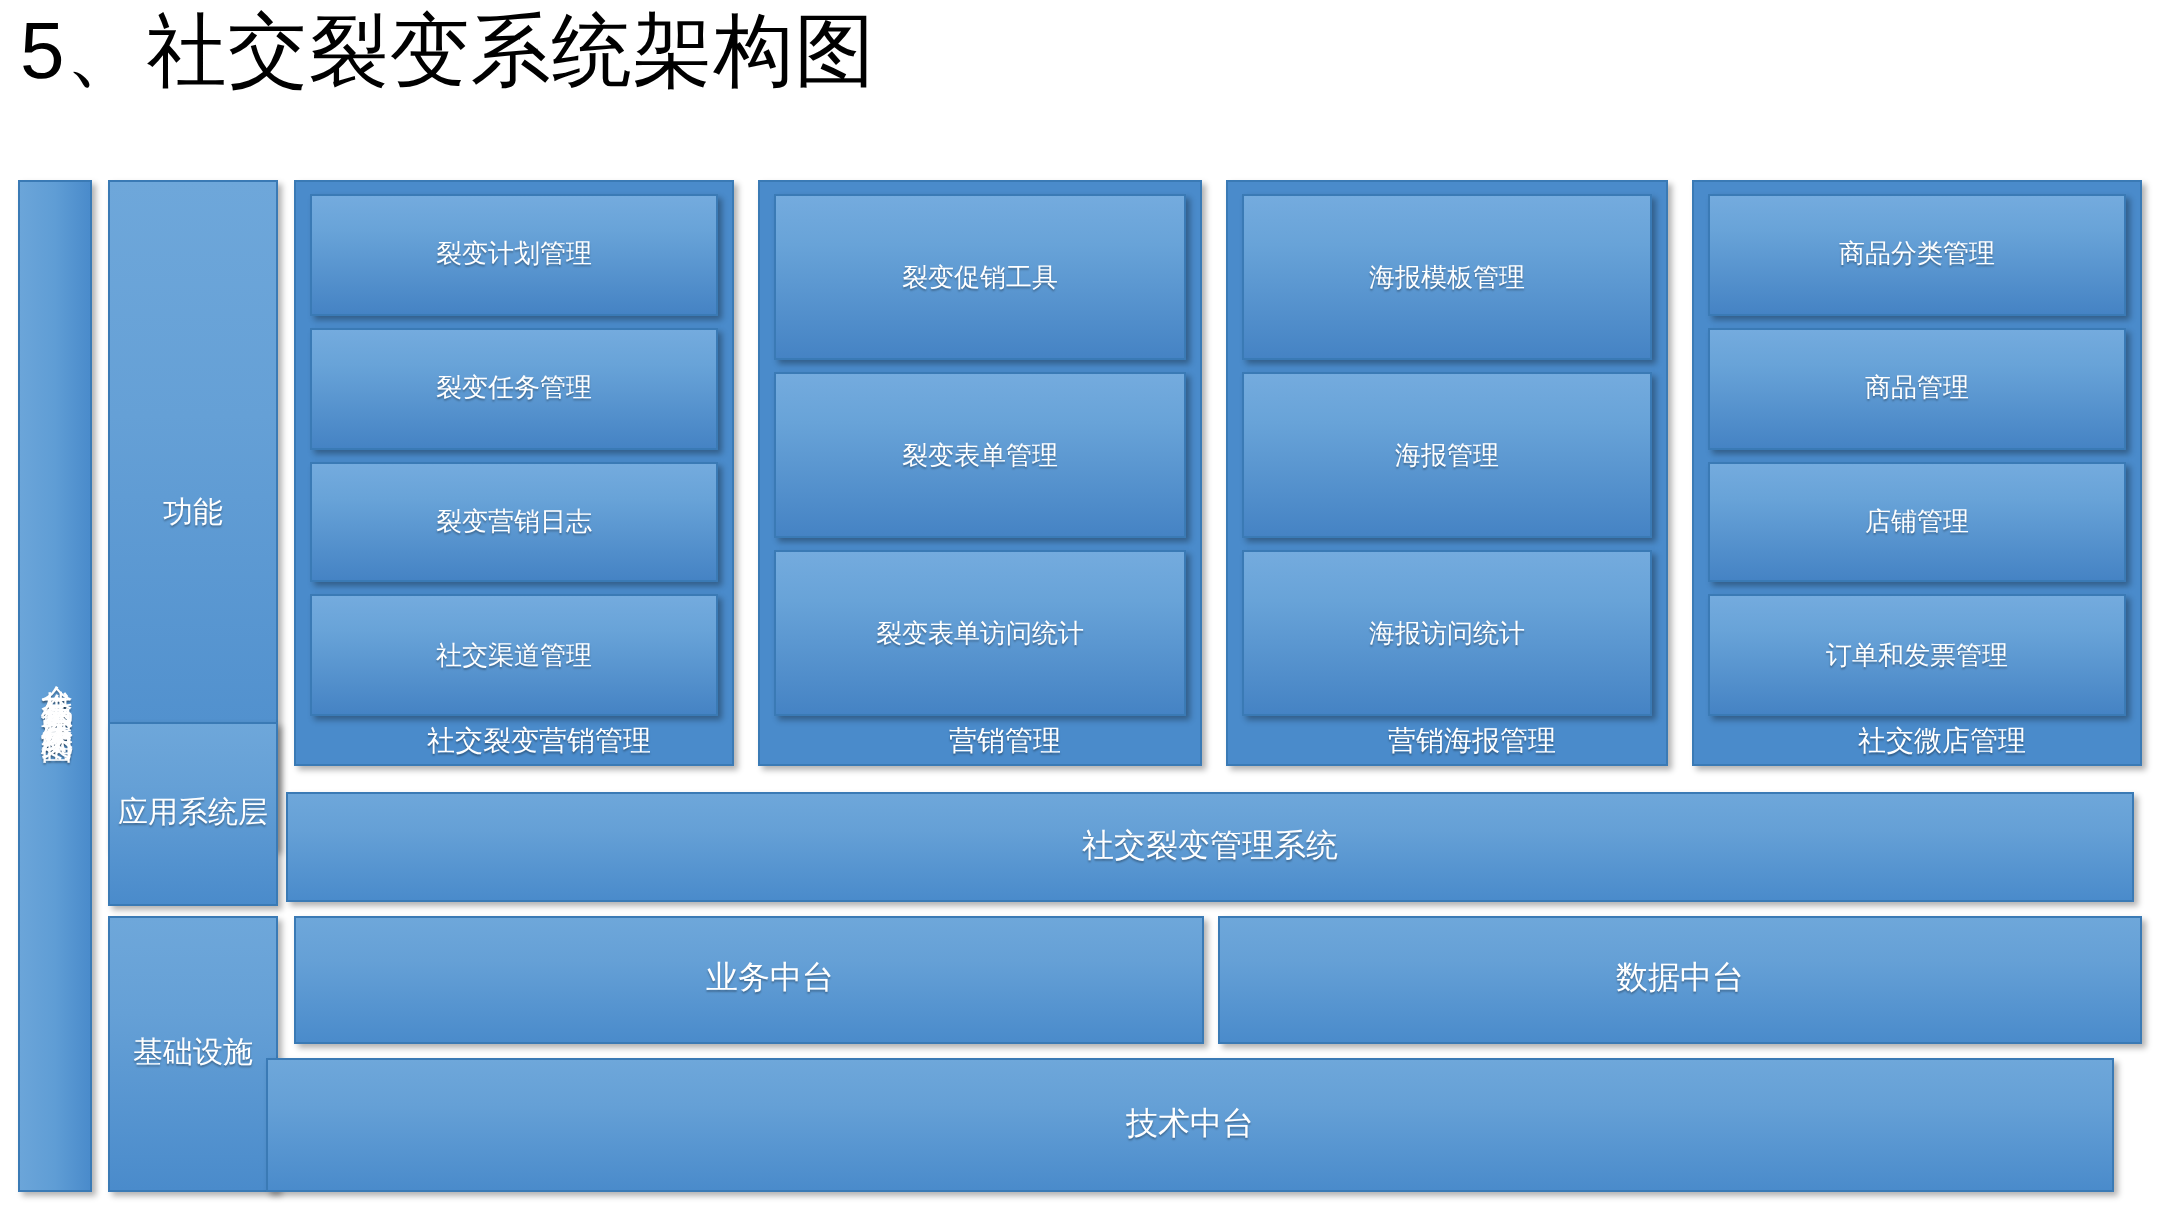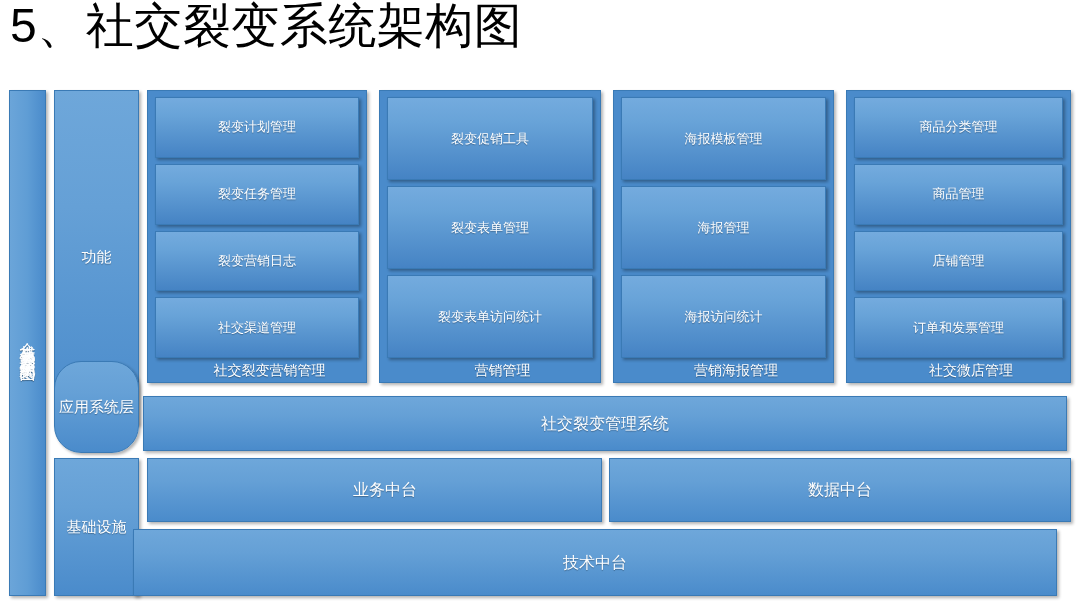"5、社交裂变系统架构图" .title { font-size: 48px -> 40px }
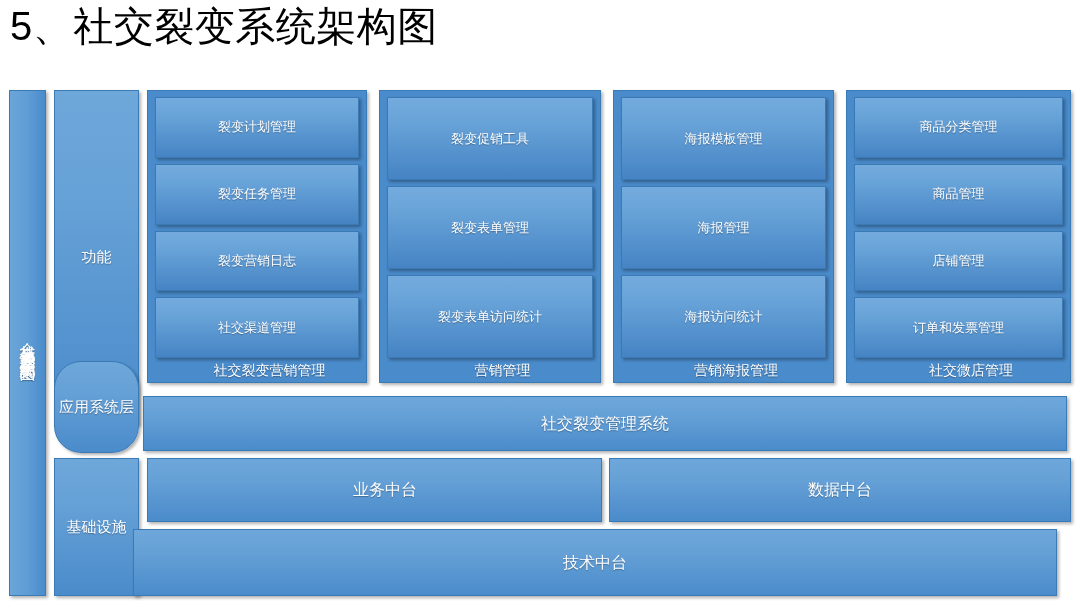"应用系统层" .layerbox.app { border-radius: 27px -> none }
